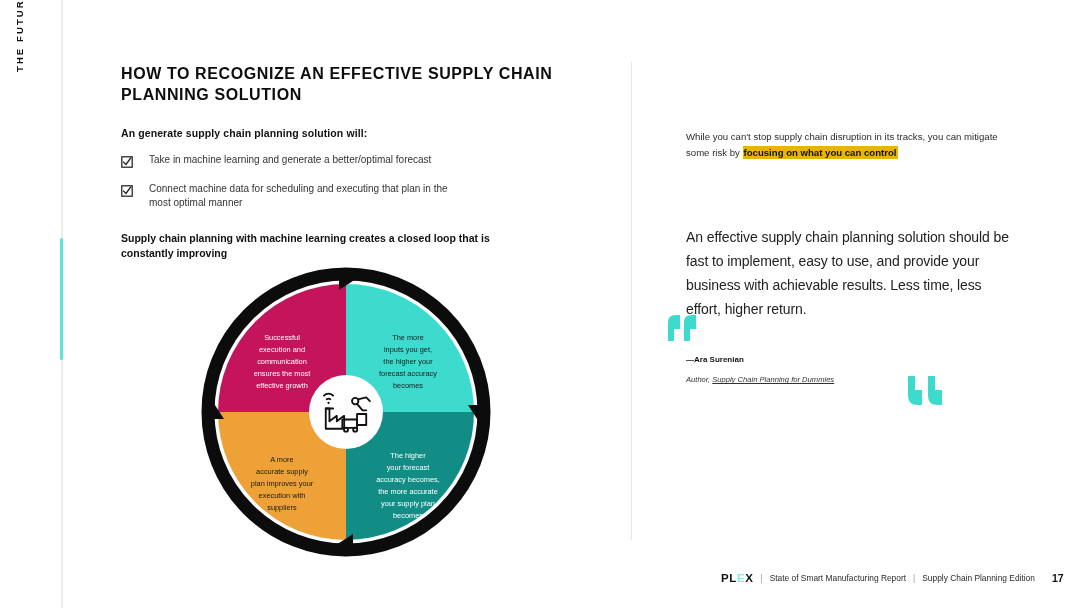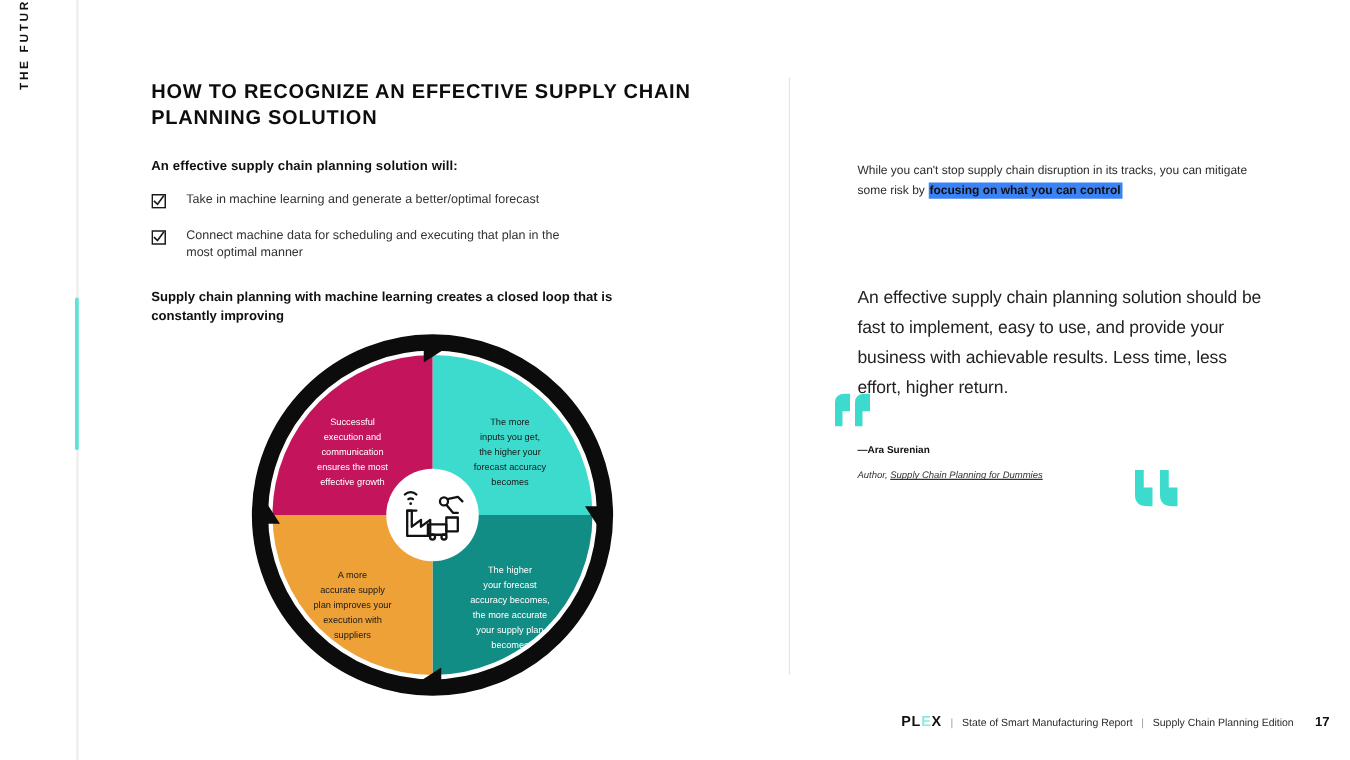"An effective supply chain planning solution will:" p { text: effective -> generate }
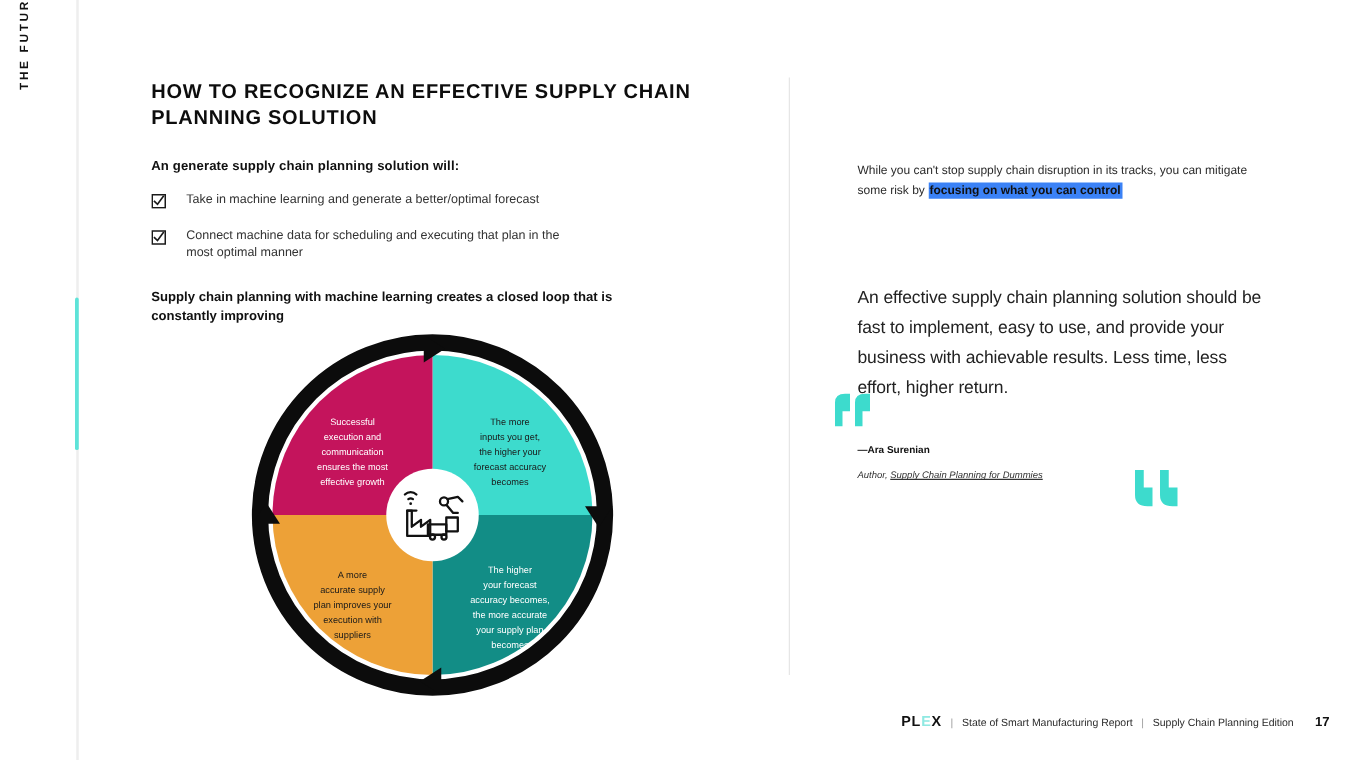"focusing on what you can" #lead-note .hl { background: #3b82f6 -> #eab308 }
